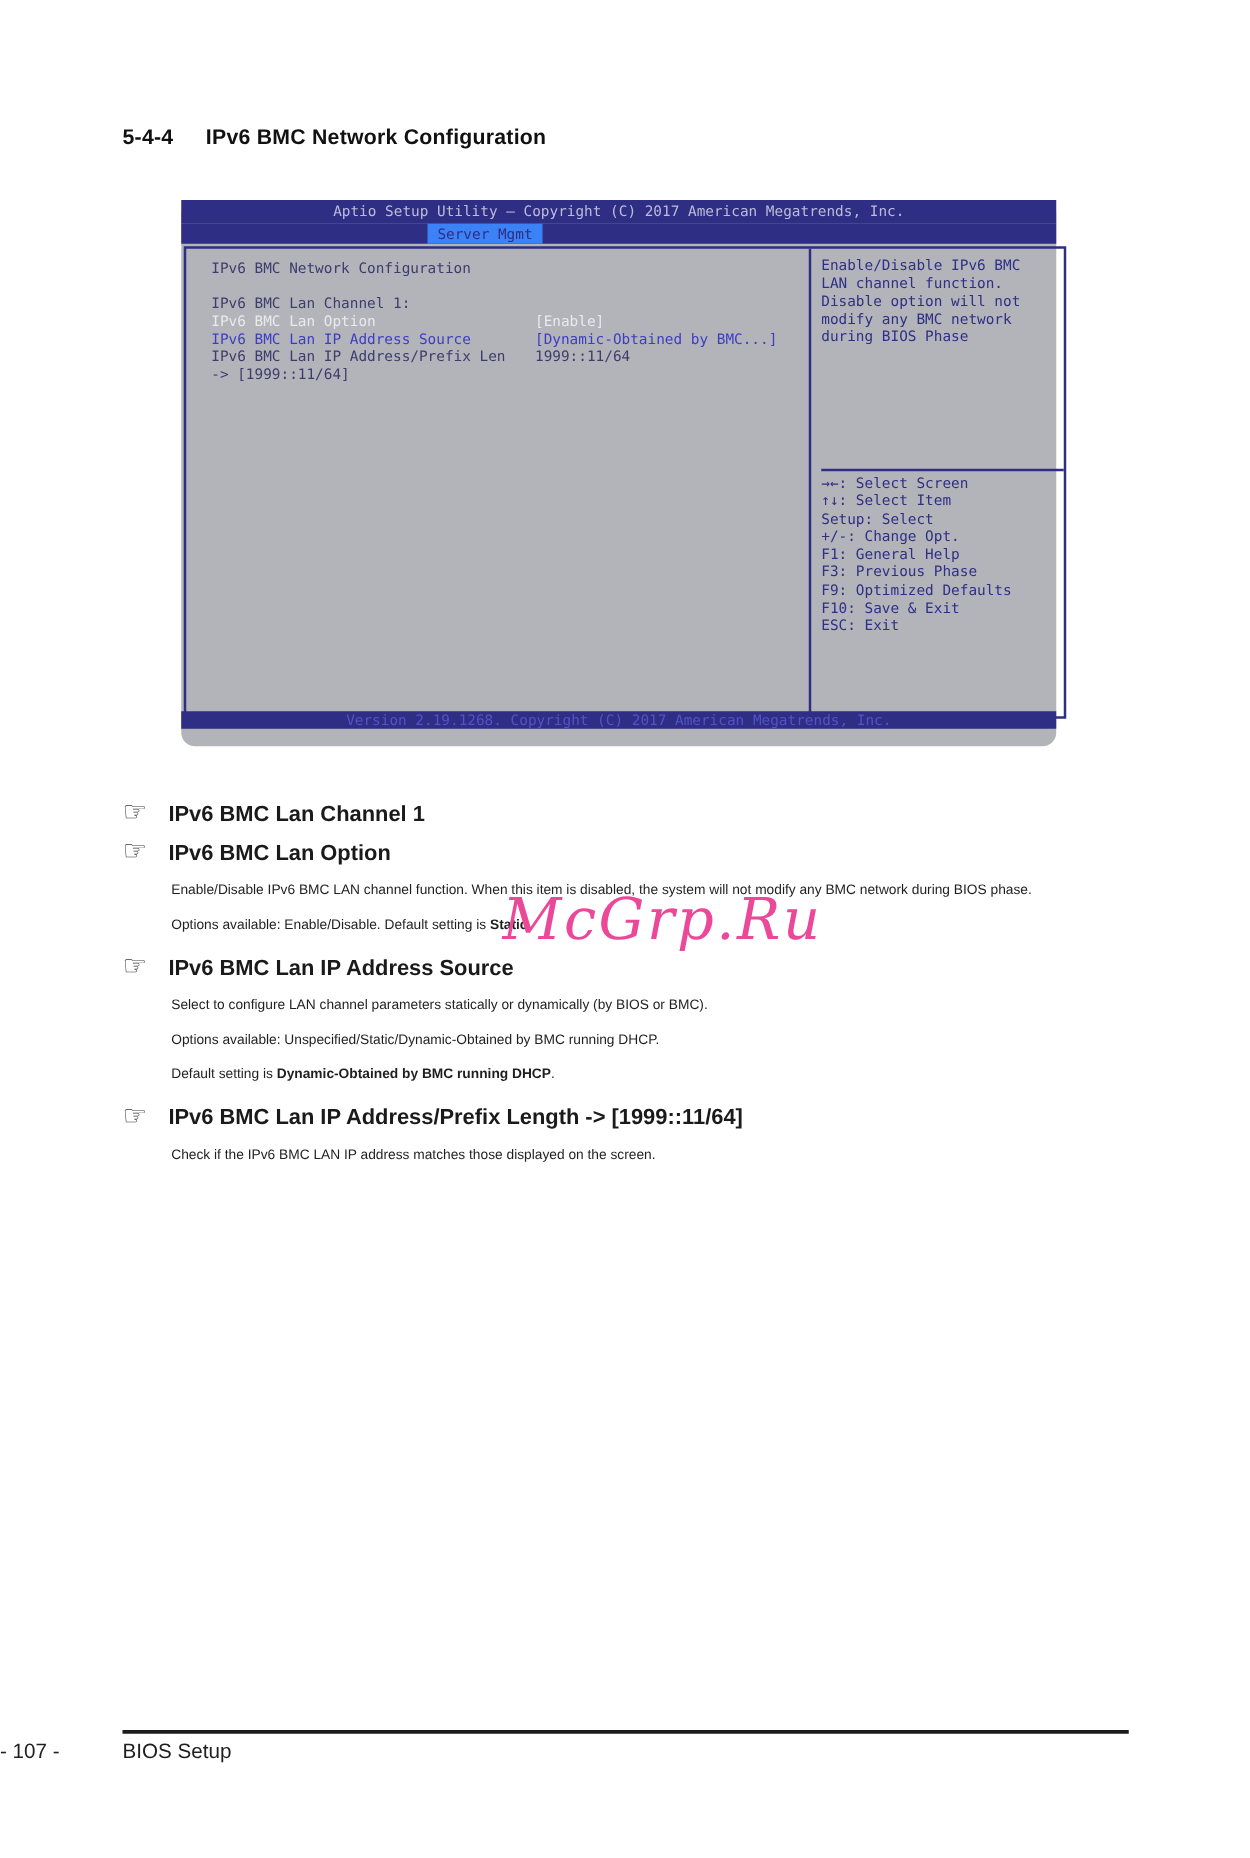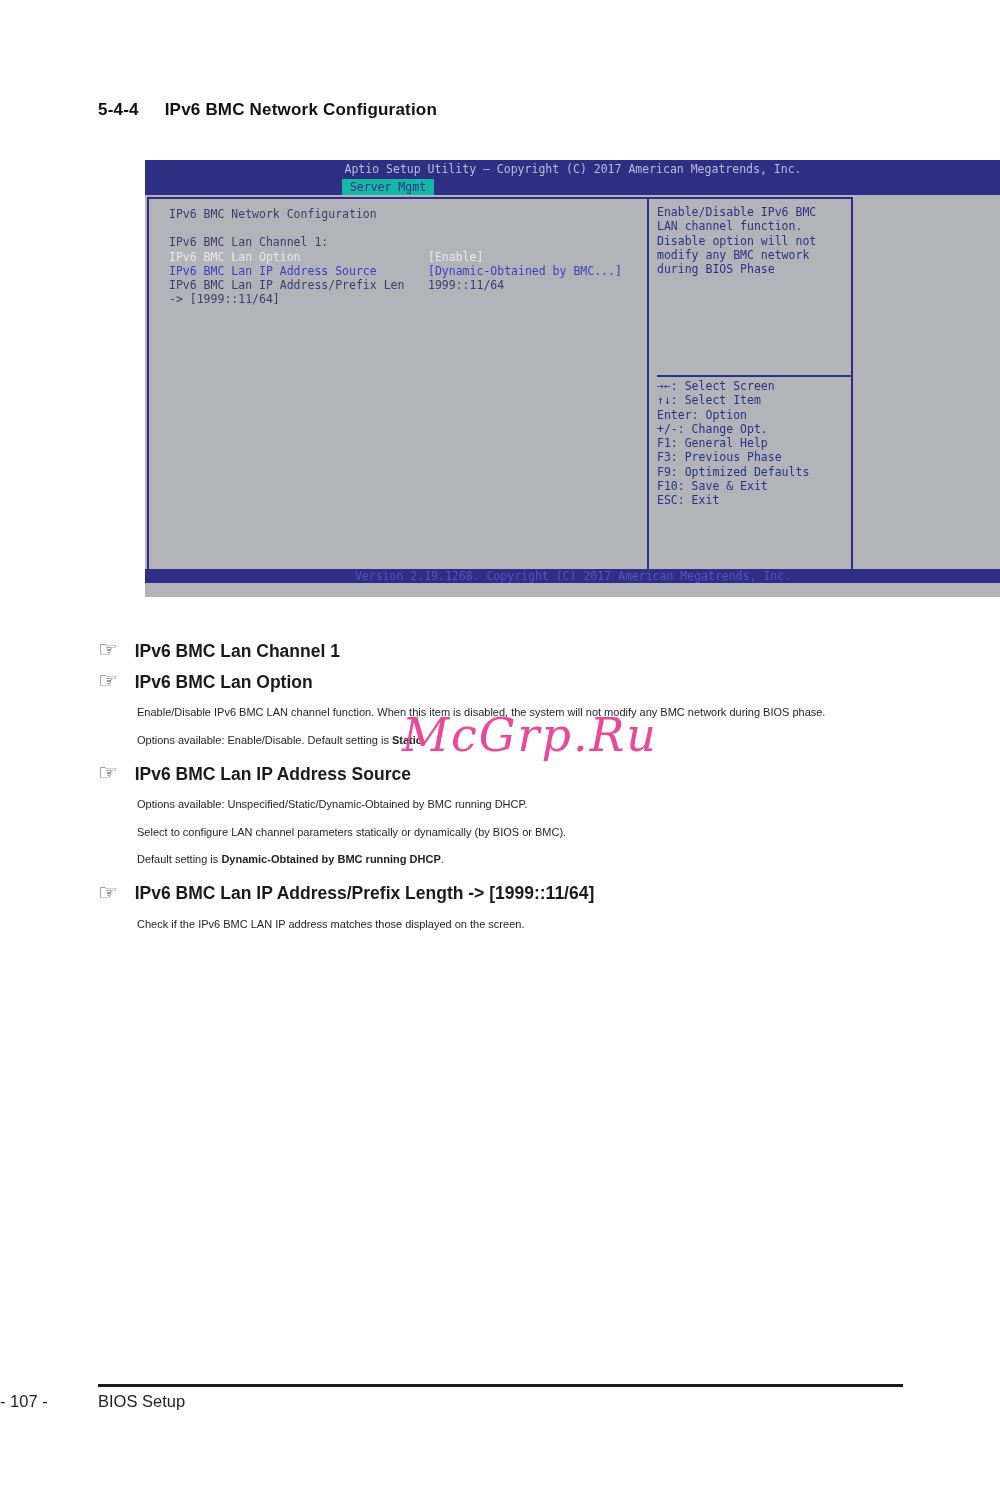"Aptio Setup Utility – Copyright" .bios { border-radius: none -> 11px; width: 856px -> 700px }
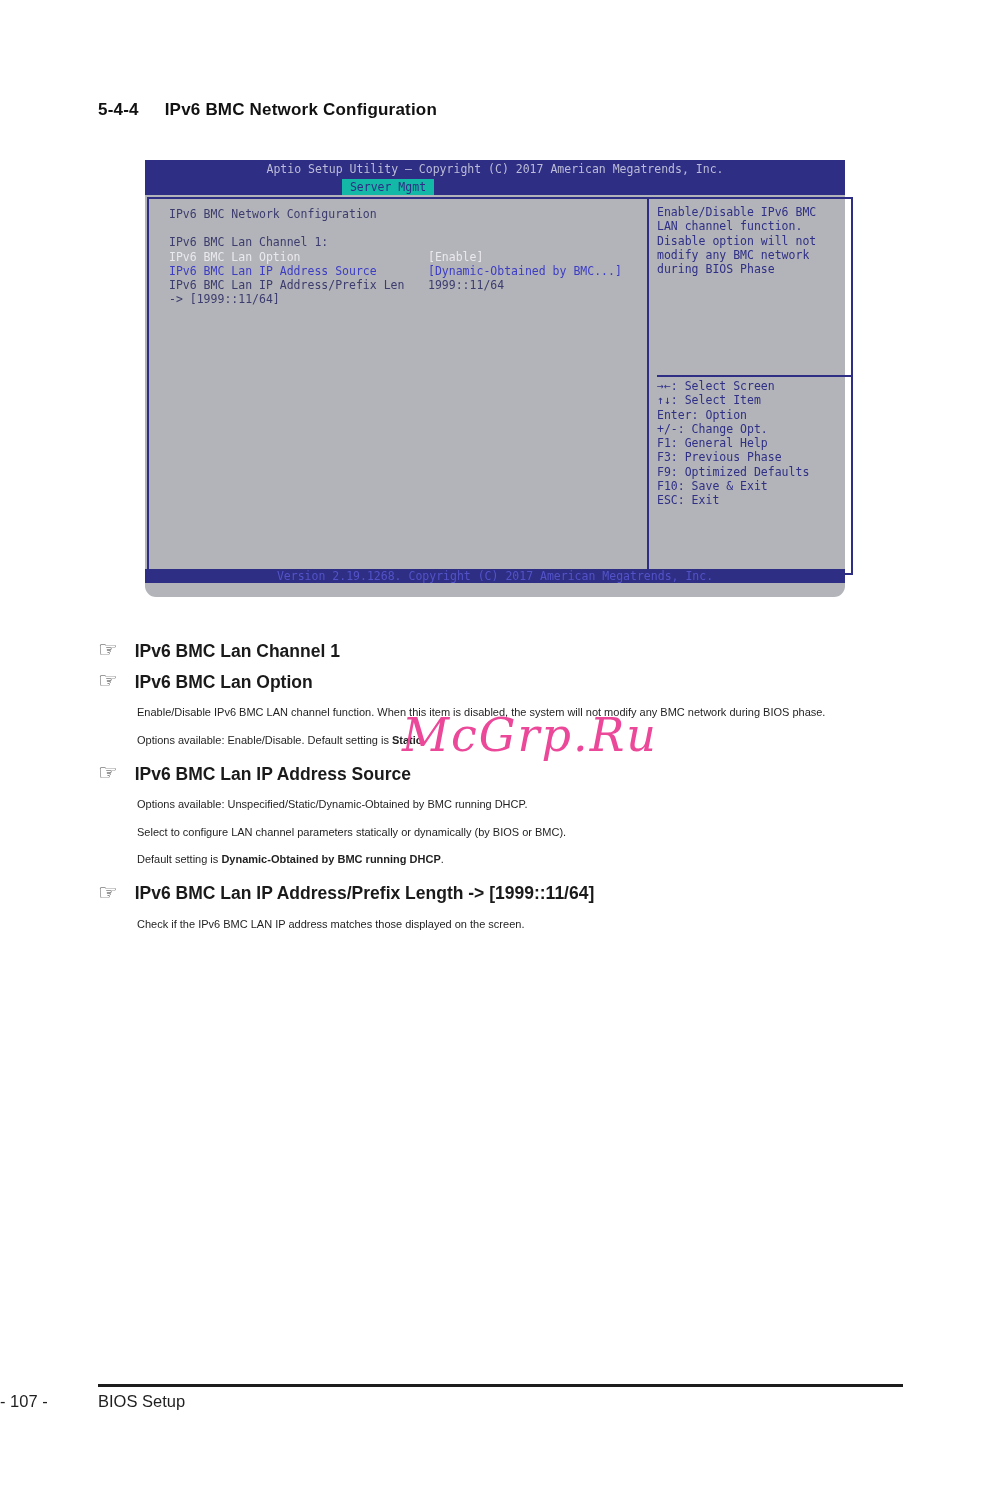"Server Mgmt" .bios-tab { background: #14b8a6 -> #3b82f6 }
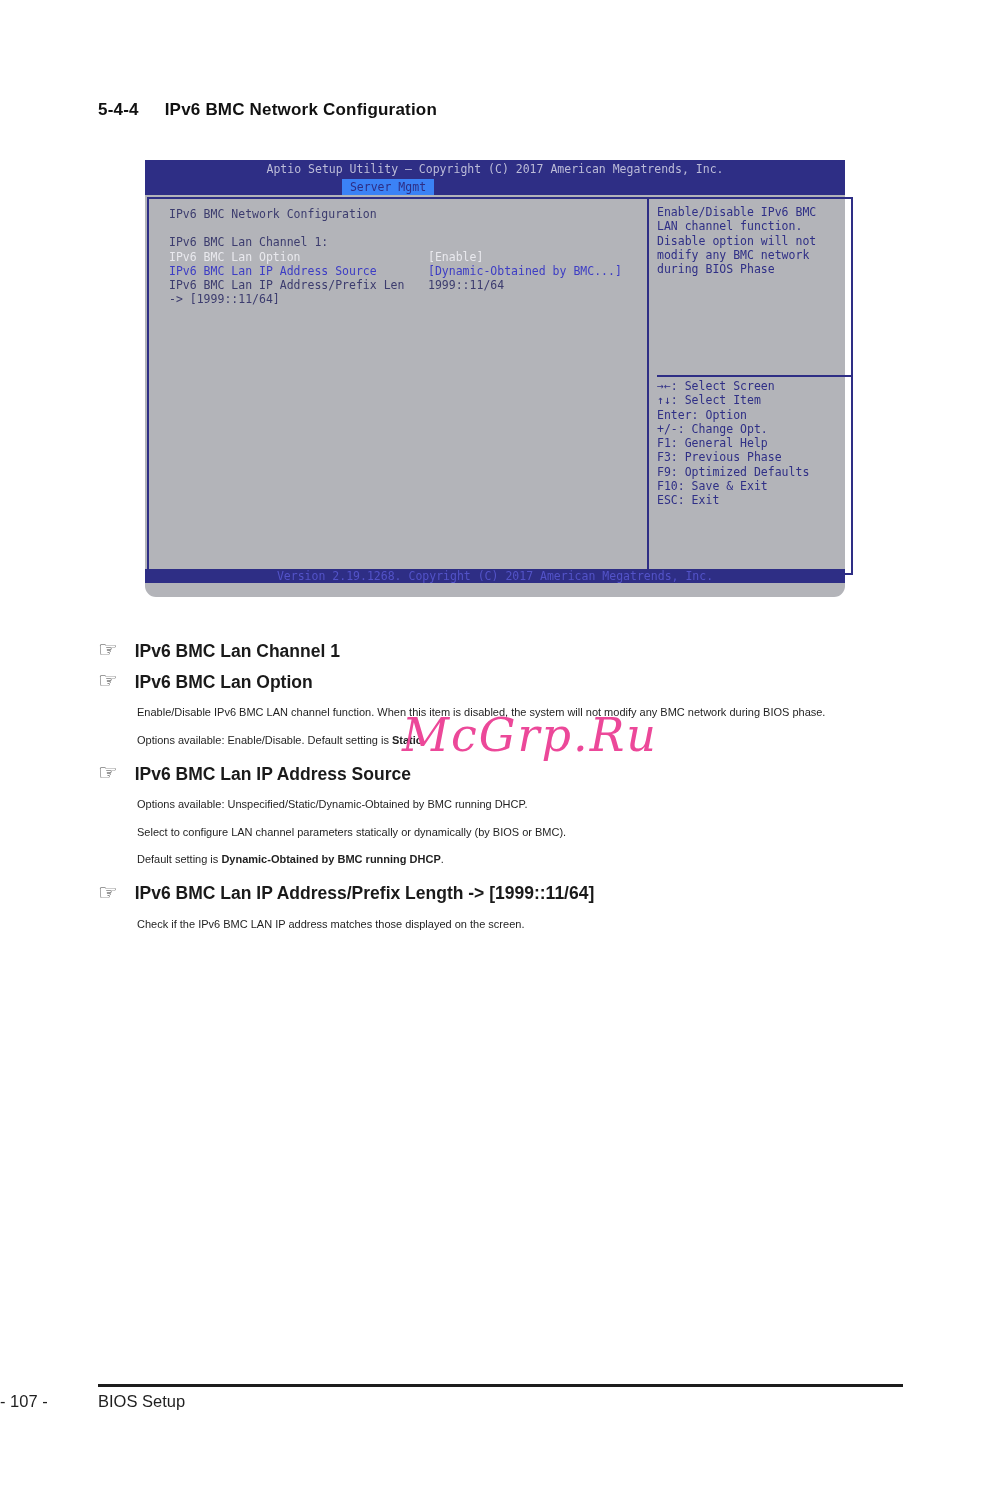"Enter: Option" div { text: Enter: Option -> Setup: Select }
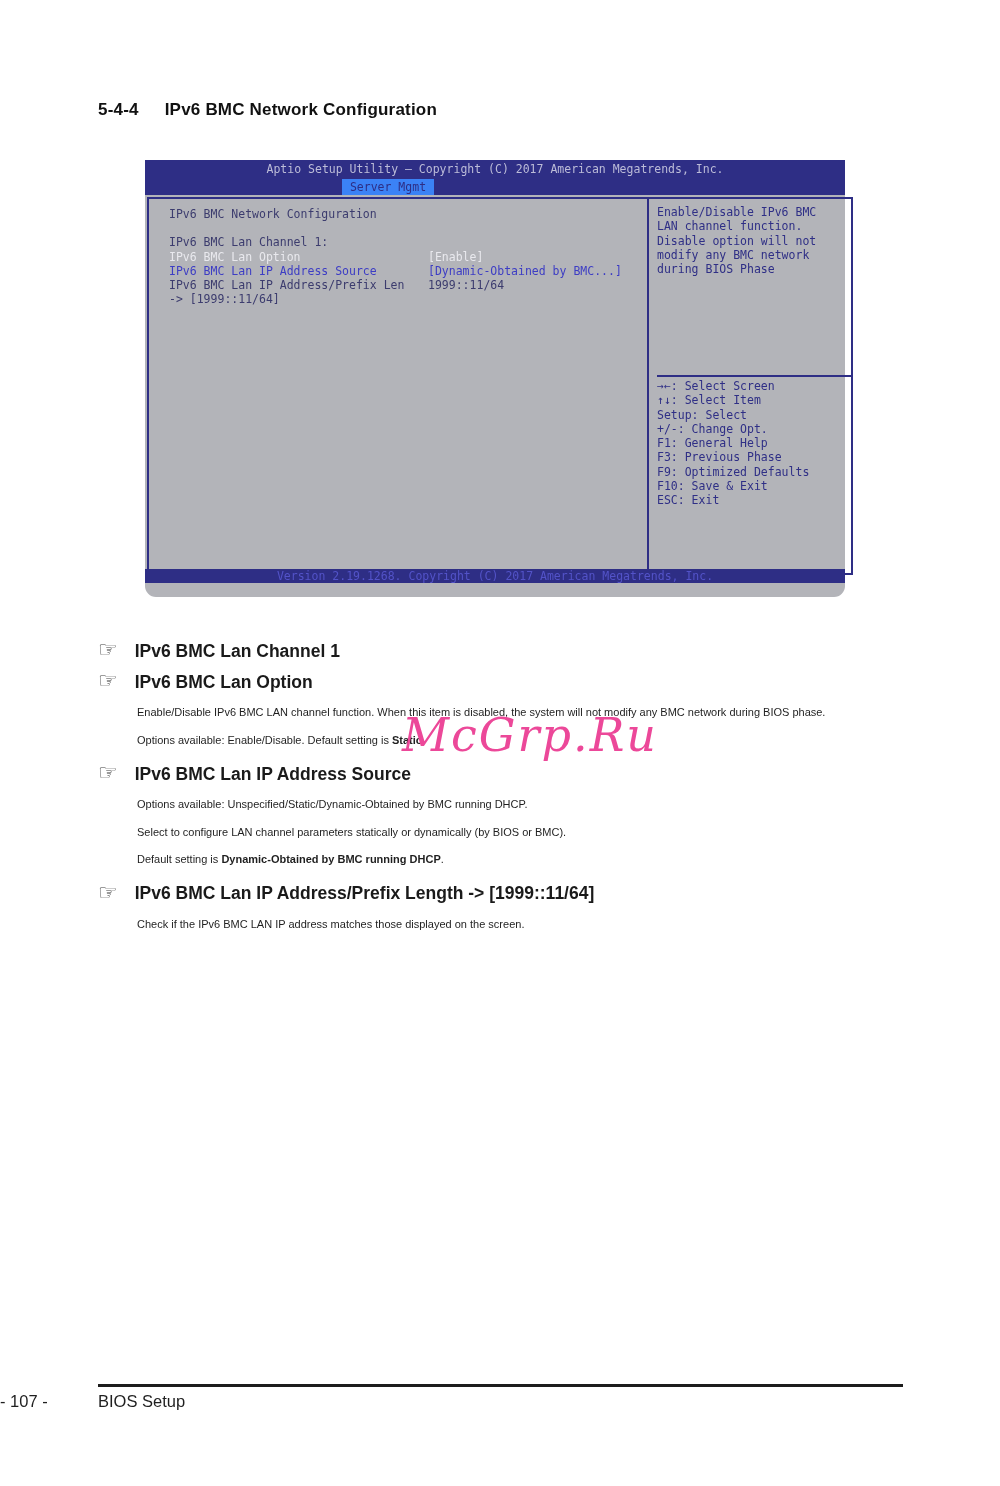"Options available:" p.para { order: before "Select to configure LAN channel" -> after "Select to configure LAN channel" }
